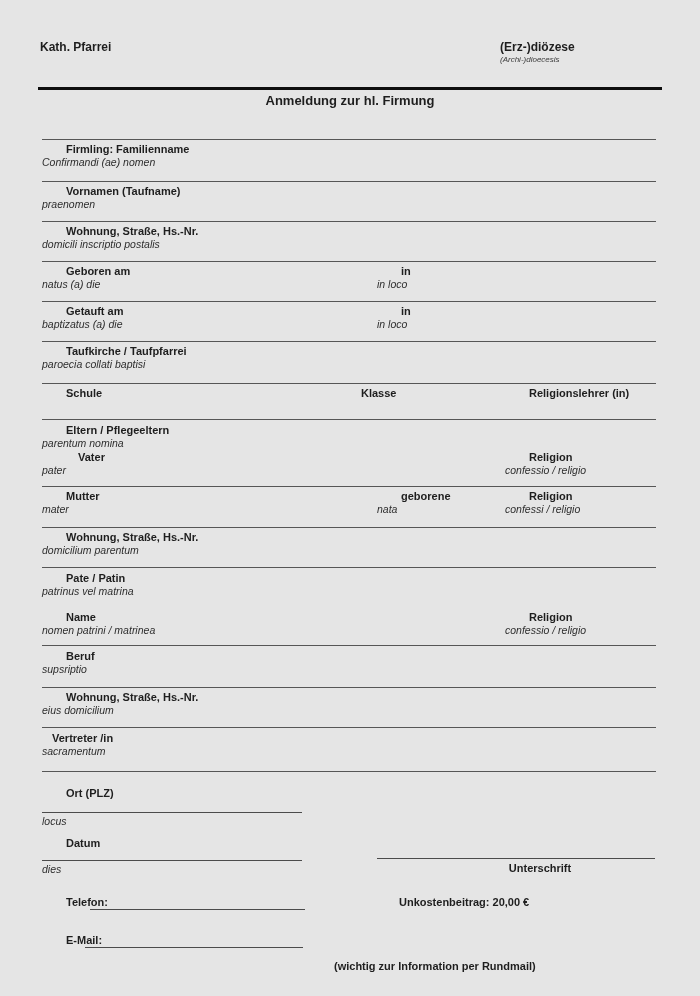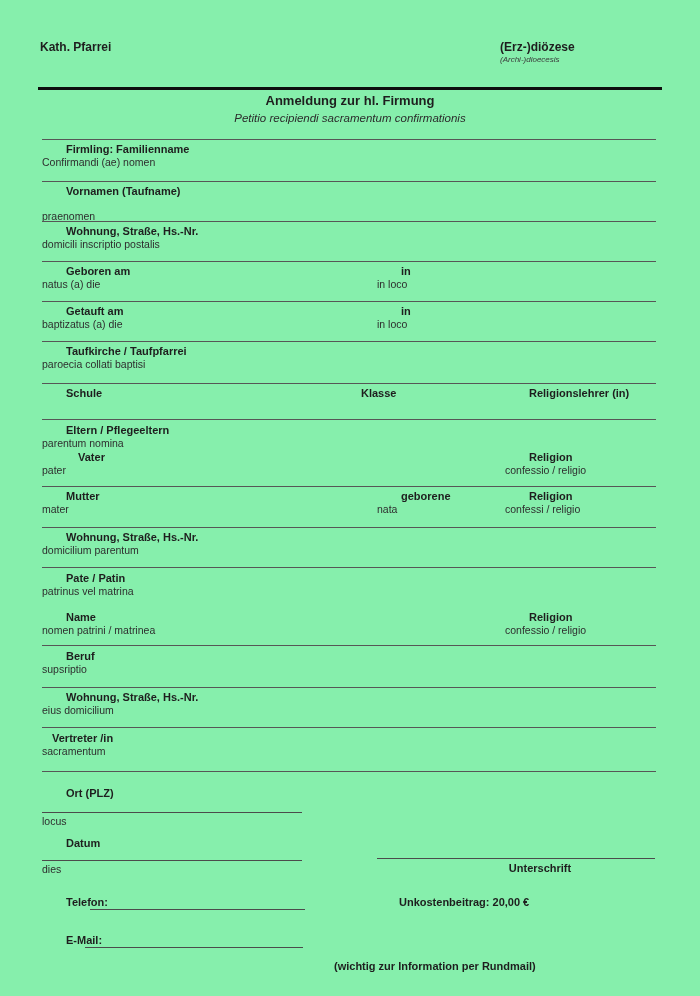"Kath. Pfarrei" .page { background: #86efac -> #e5e5e5 }
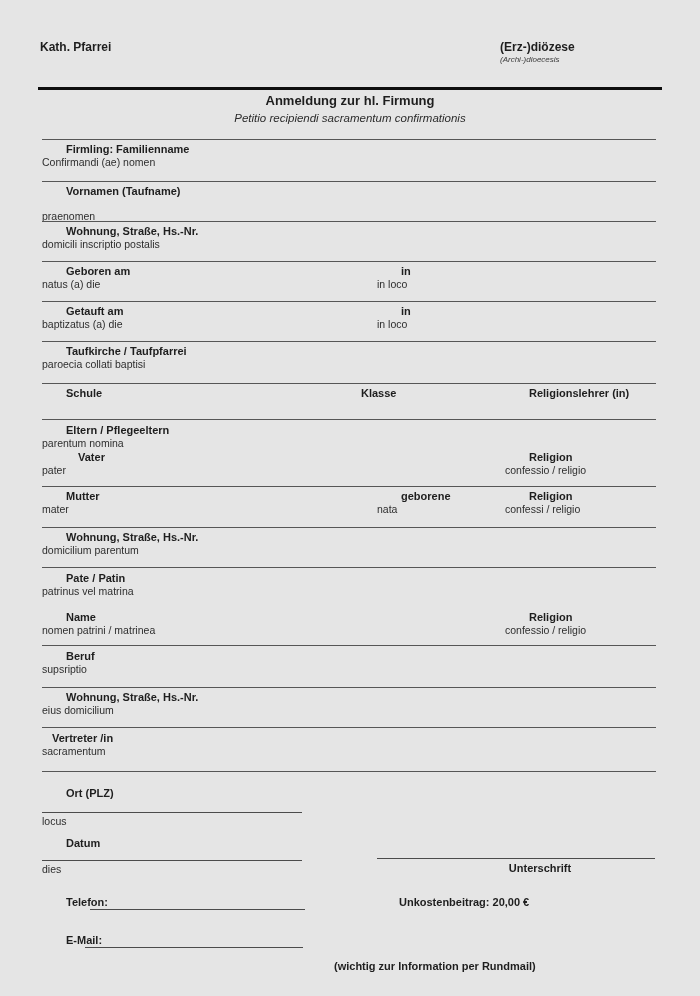"Petitio recipiendi sacramentum" div.subtitle { html: <div>Petitio recipiendi sacramentum confirmationis</div> -> none }
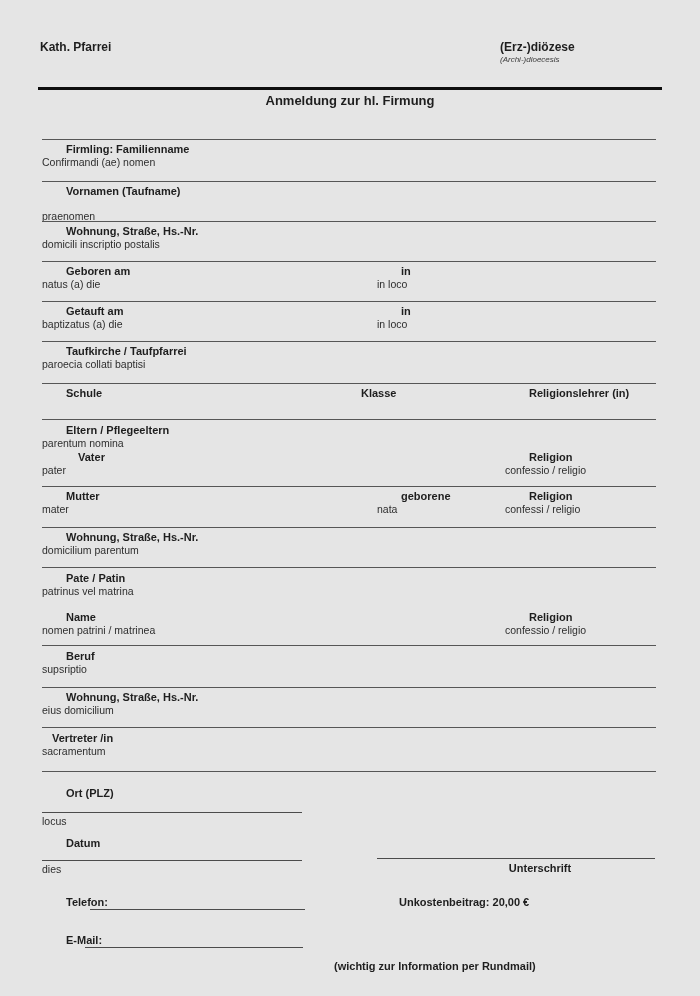"Confirmandi (ae) nomen" .lat { font-style: none -> italic }
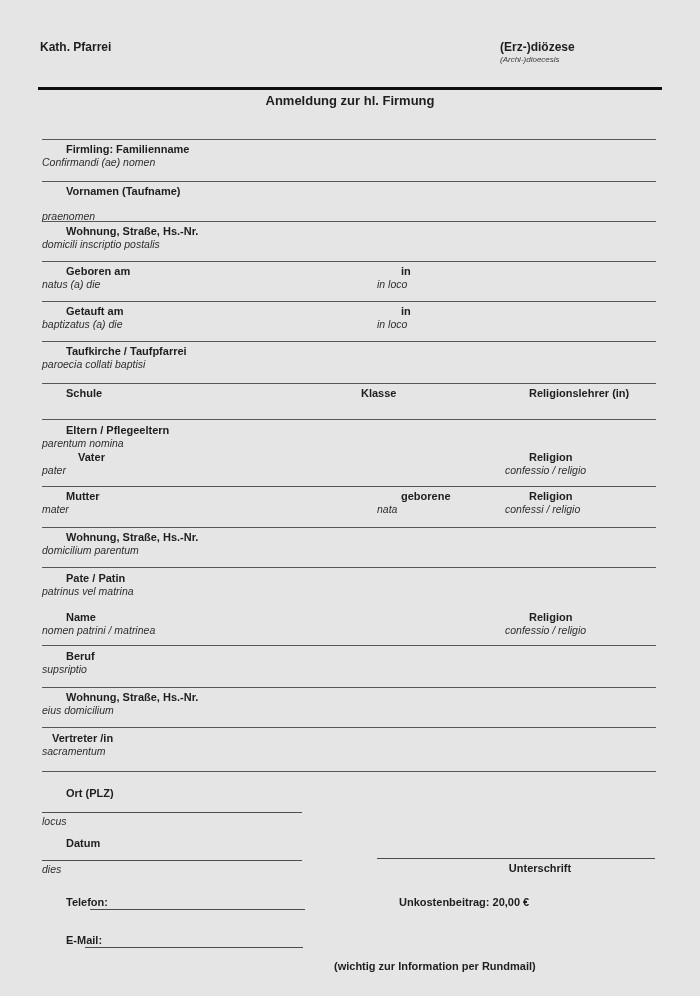"praenomen" div.abs { margin-top: 12px -> none }
